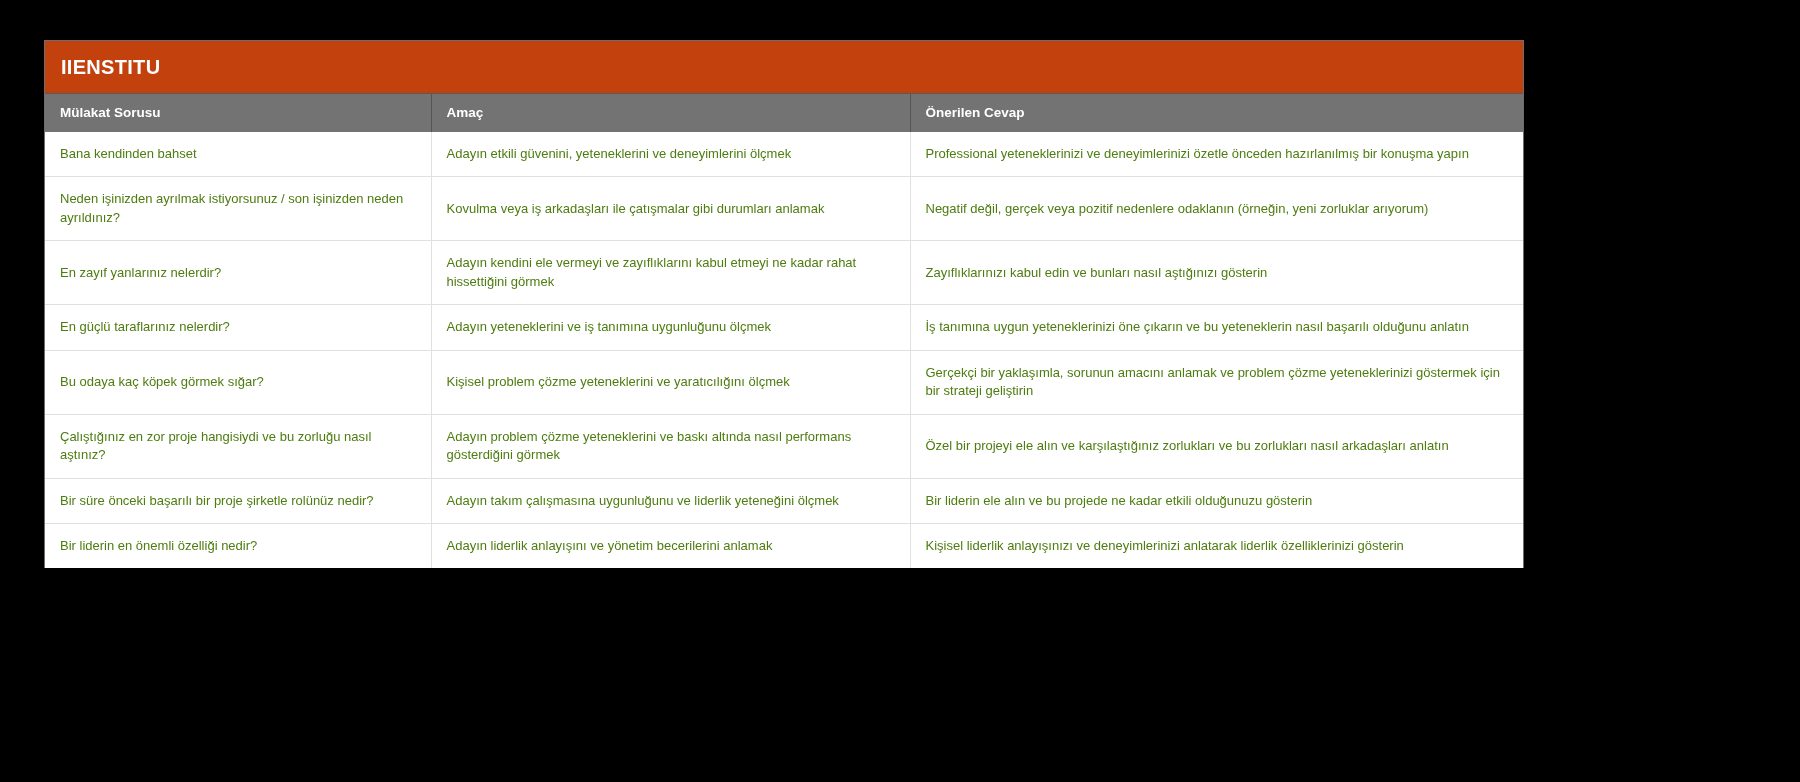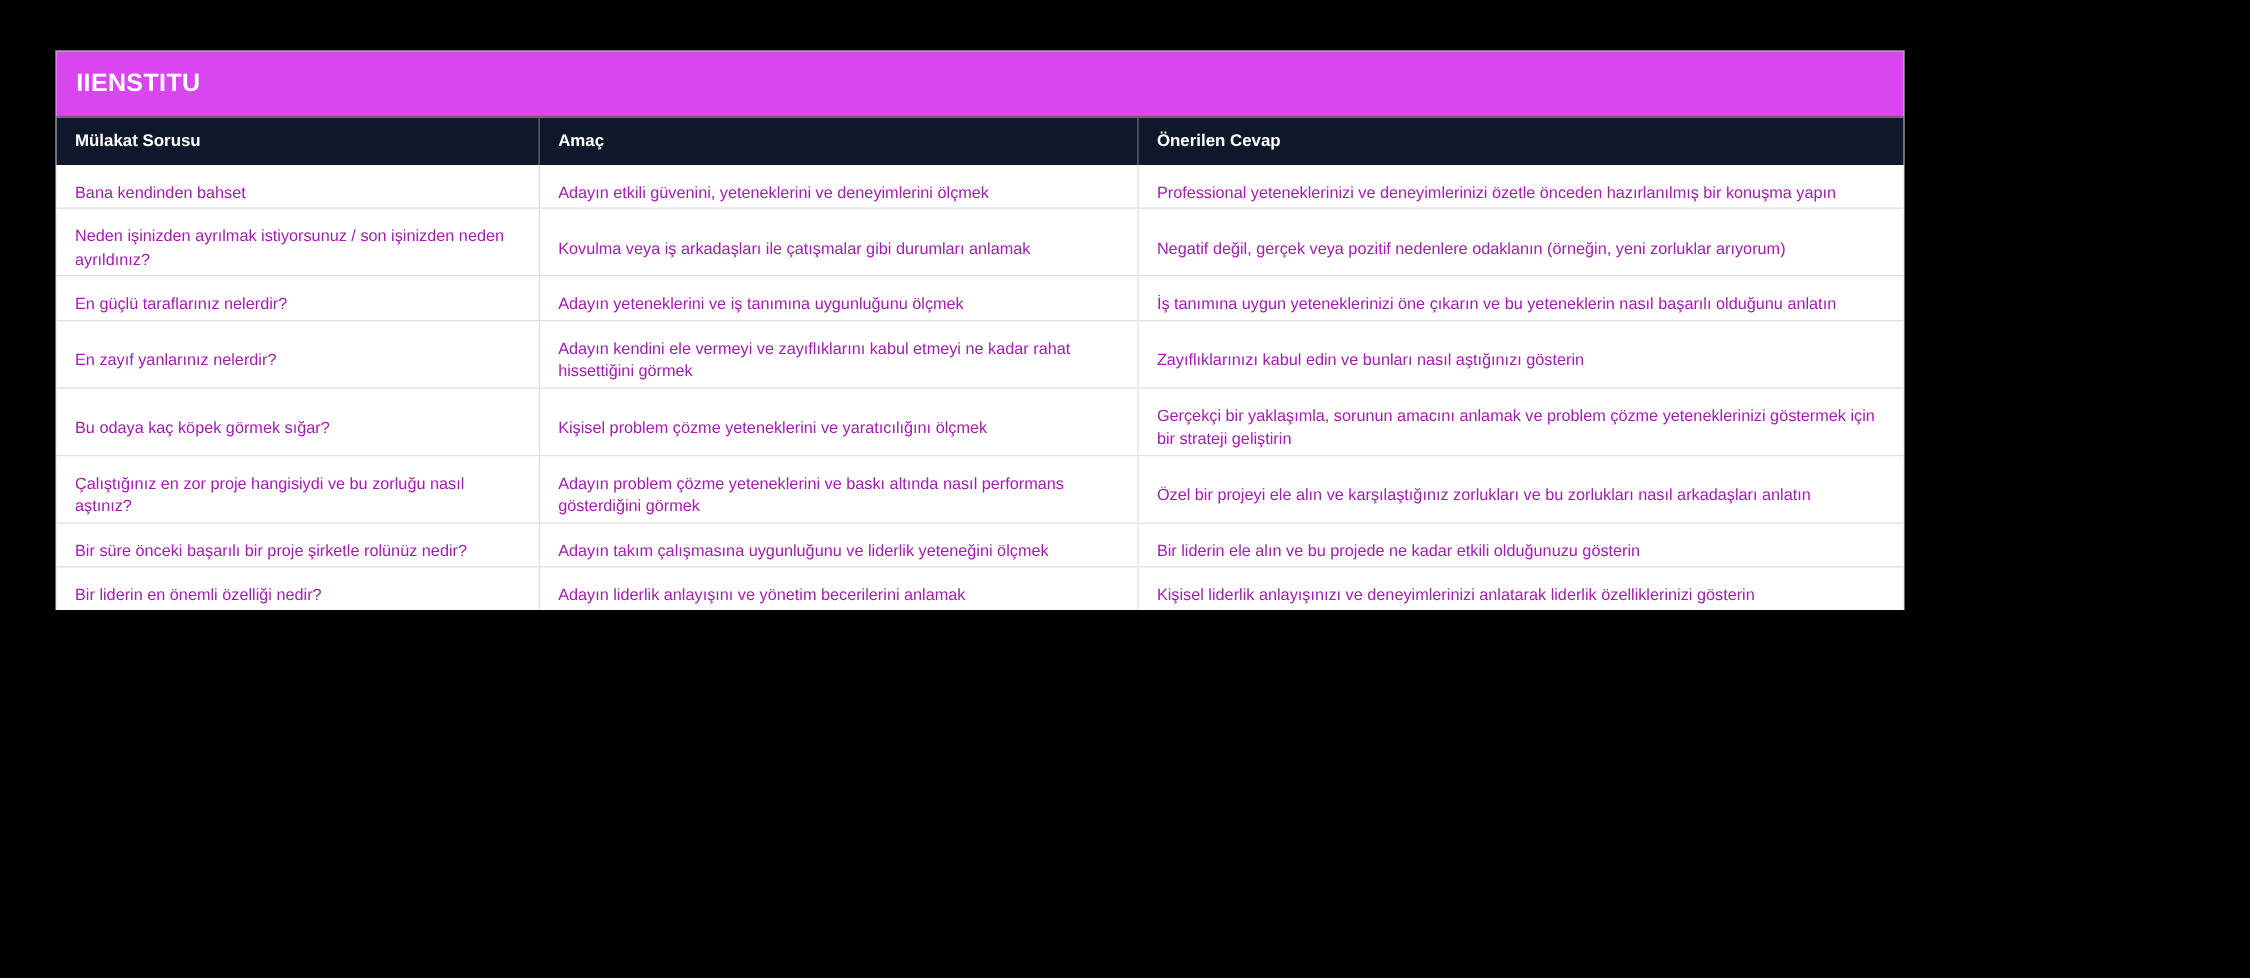"IIENSTITU" .brand-bar { background: #d946ef -> #c2410c }
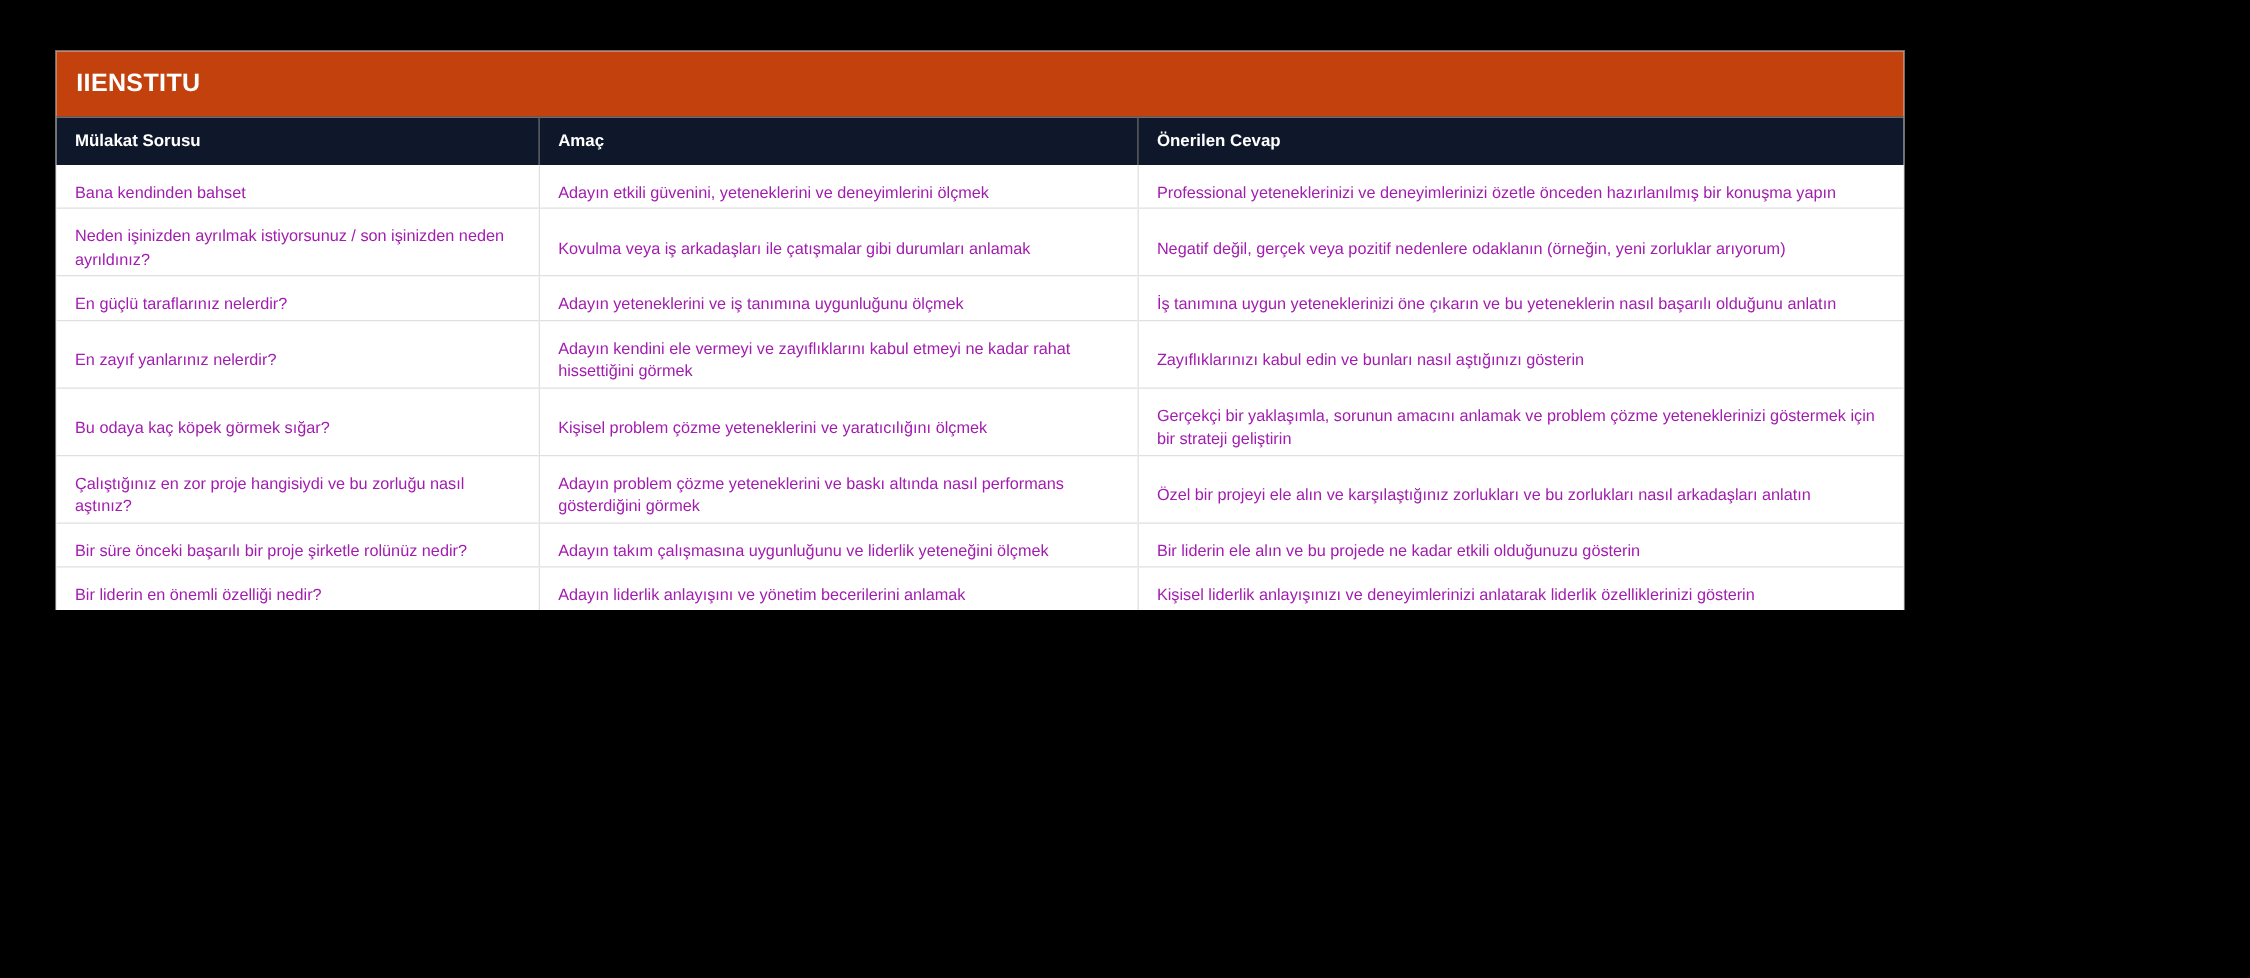"Mülakat Sorusu" table.qtable thead th { background: #0f172a -> #737373 }
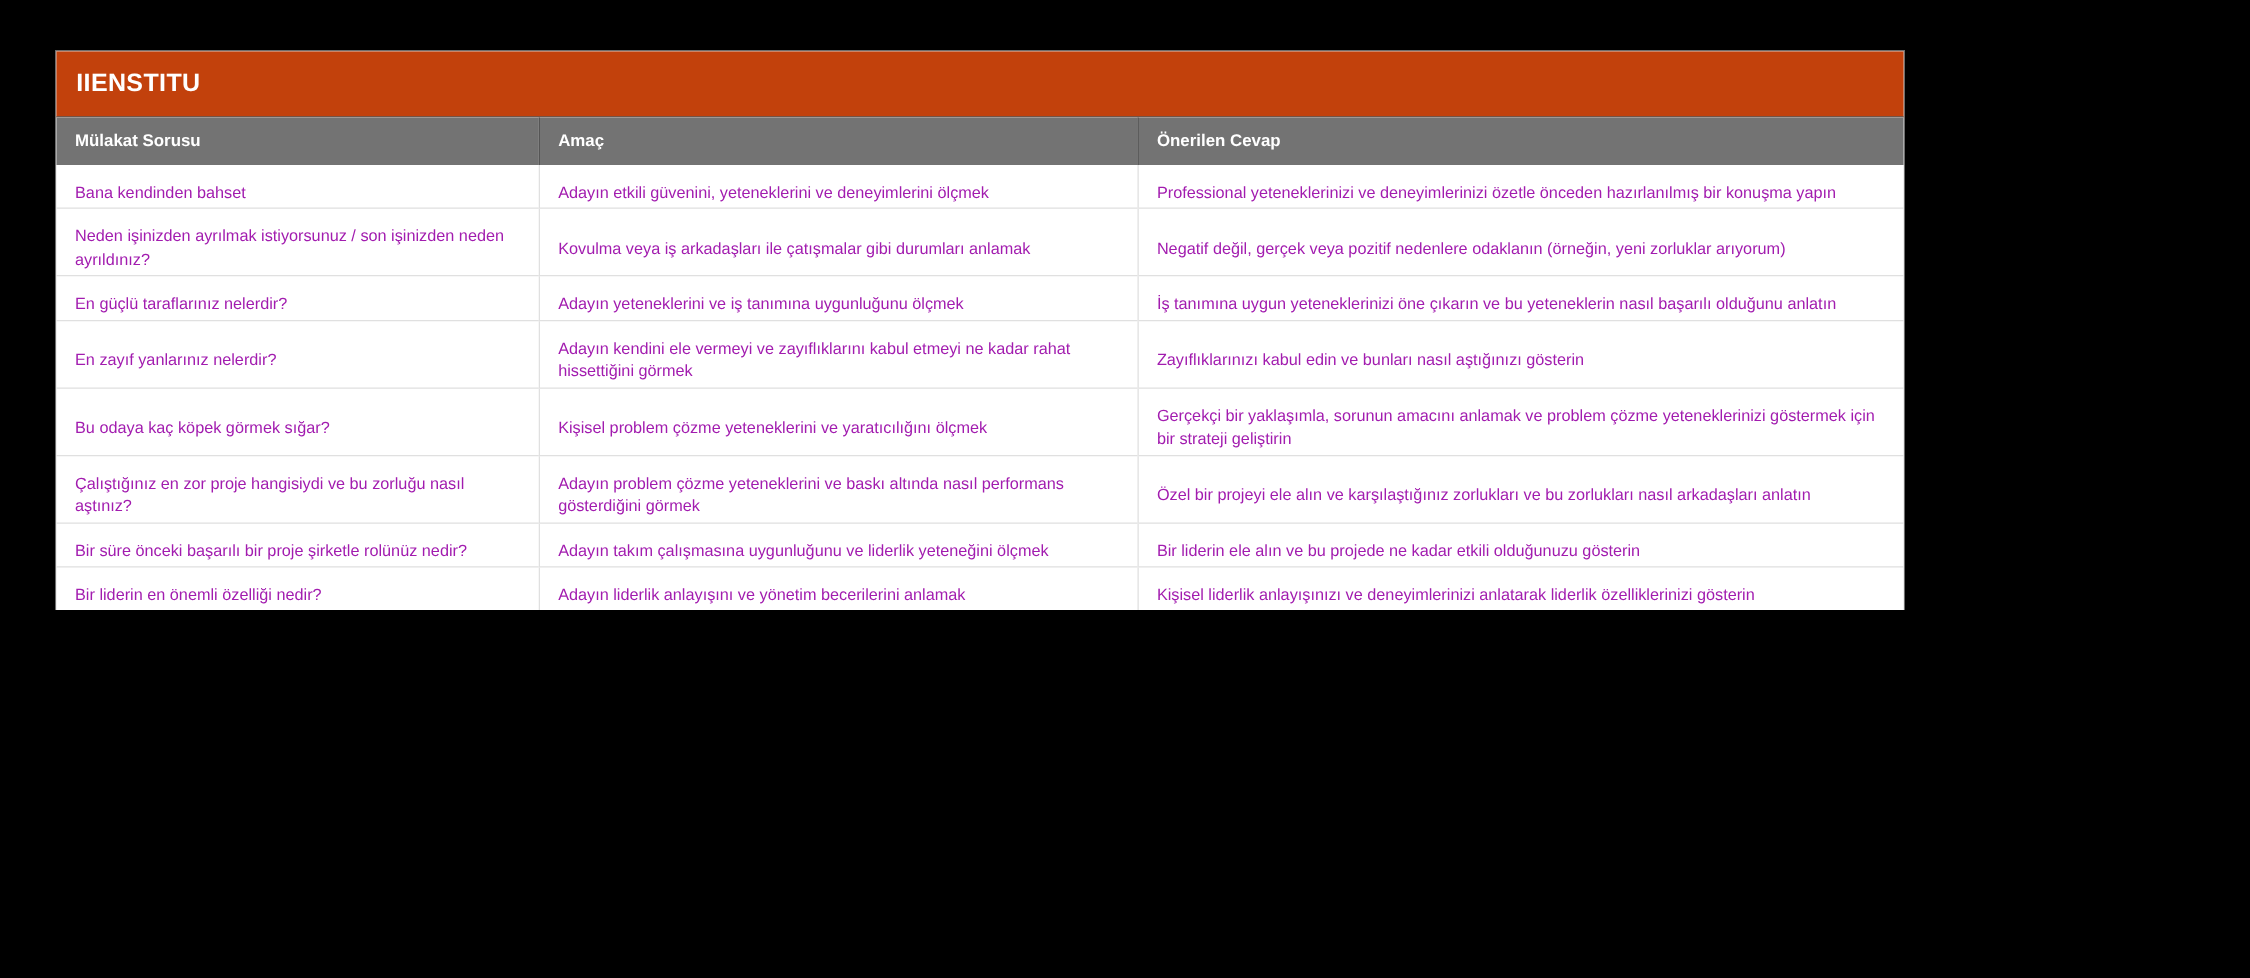"Bana kendinden bahset" table.qtable tbody td { color: #a21caf -> #4d7c0f; padding: 13px 14px 3px 15px -> 13px 14px 13px 15px }
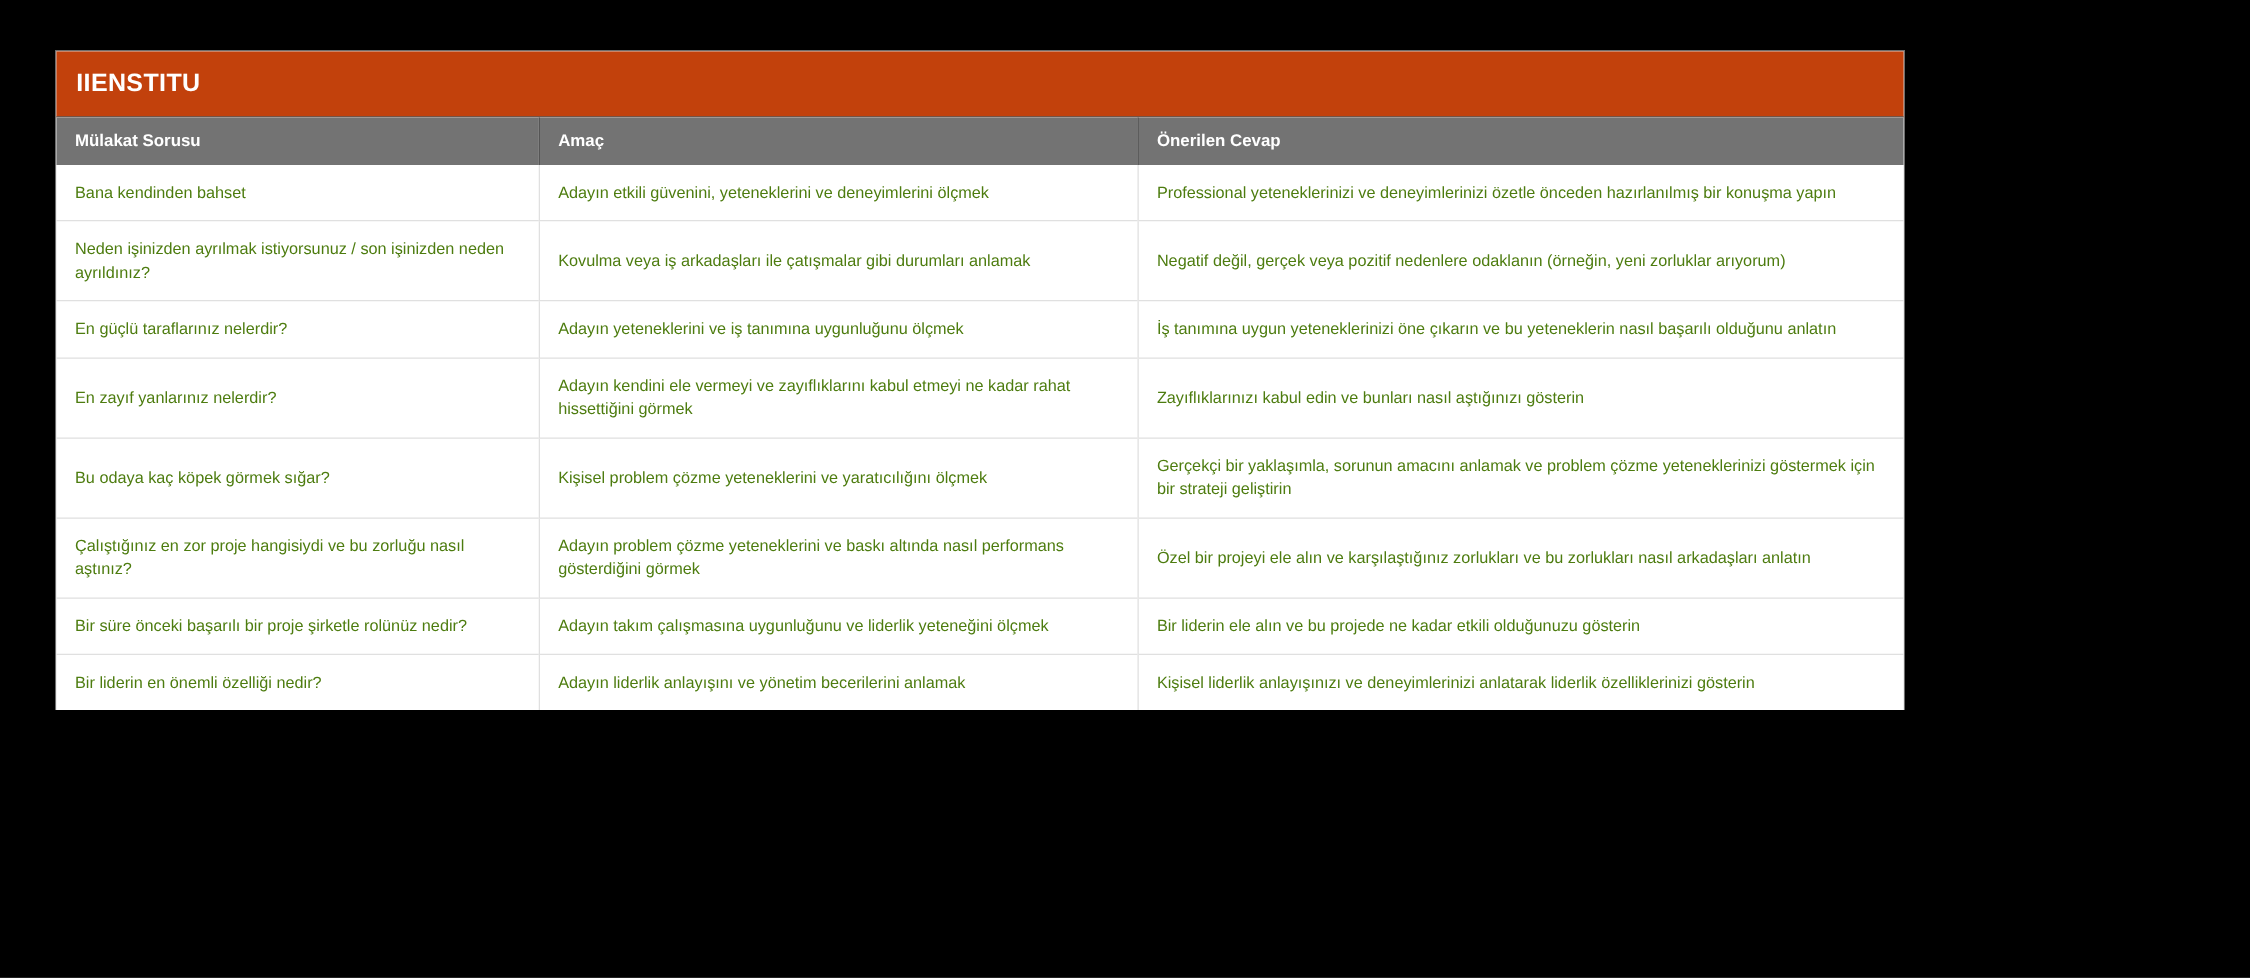"En güçlü taraflarınız nelerdir?" tr { order: before "En zayıf yanlarınız nelerdir?" -> after "En zayıf yanlarınız nelerdir?" }
